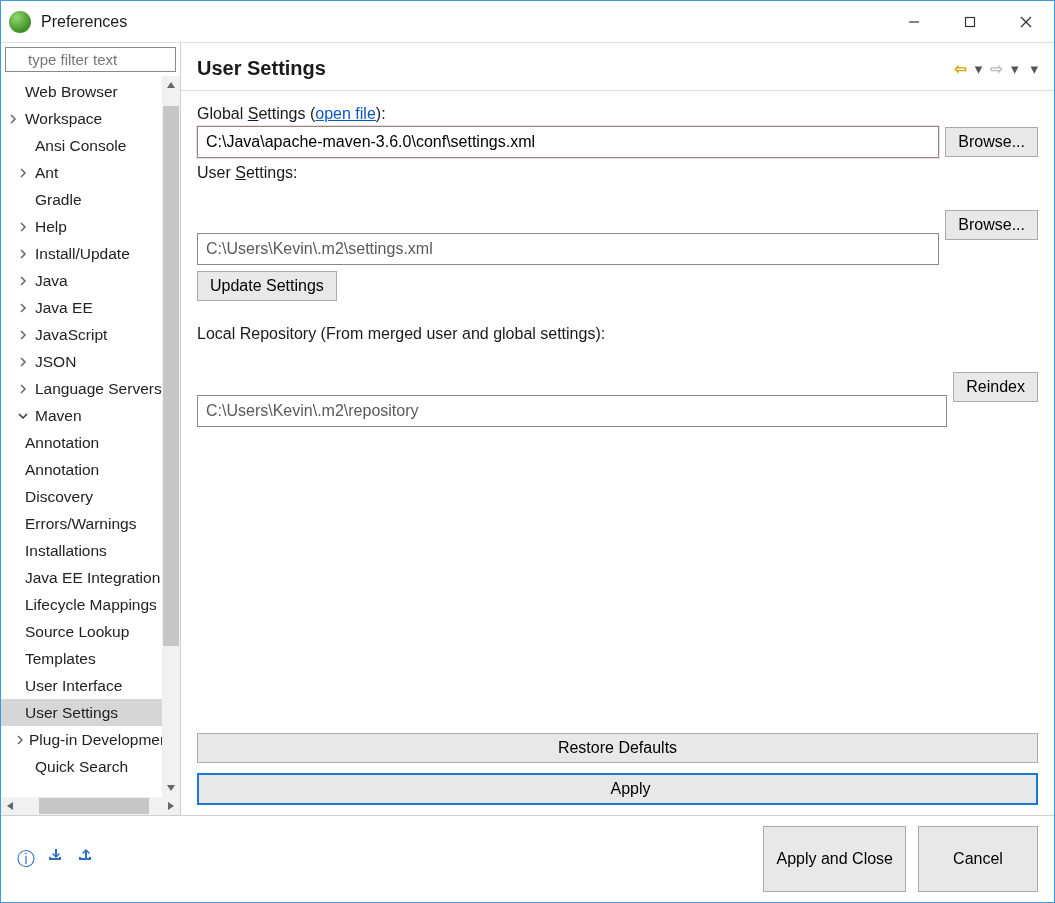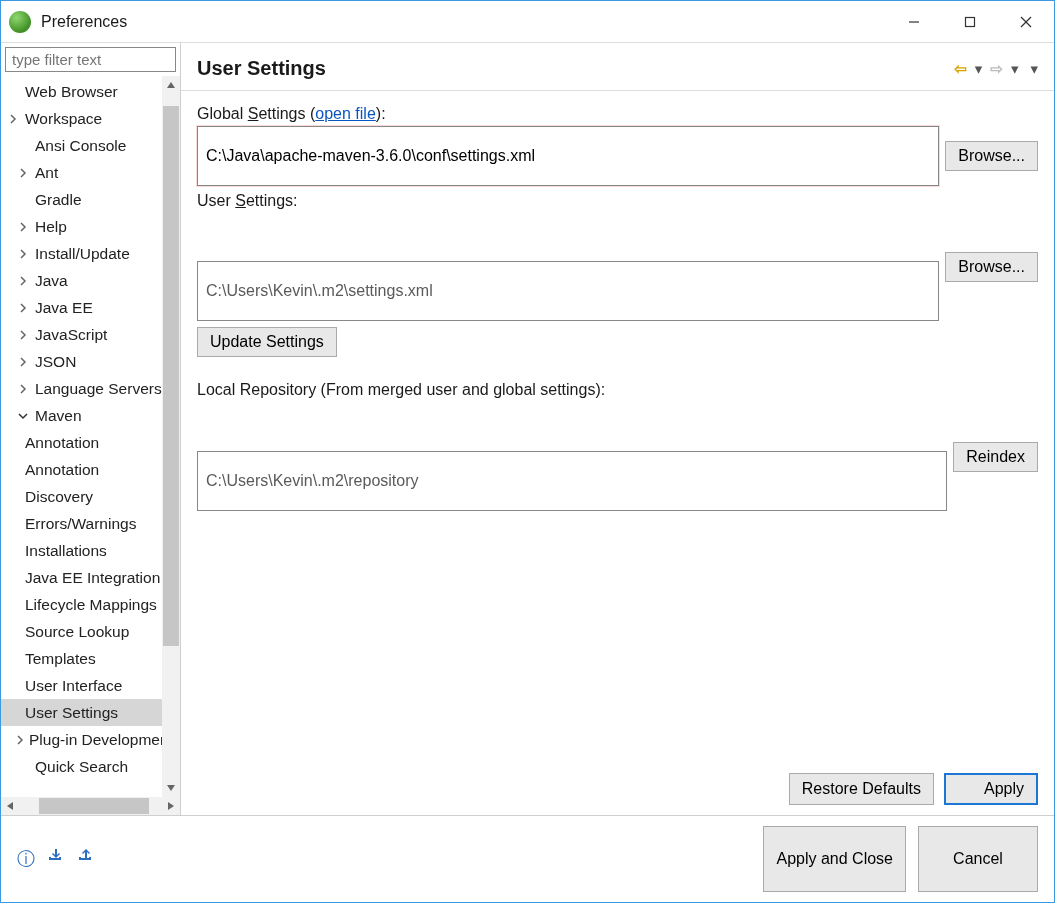"type filter text" .filter { padding: 3px 6px -> 3px 22px }
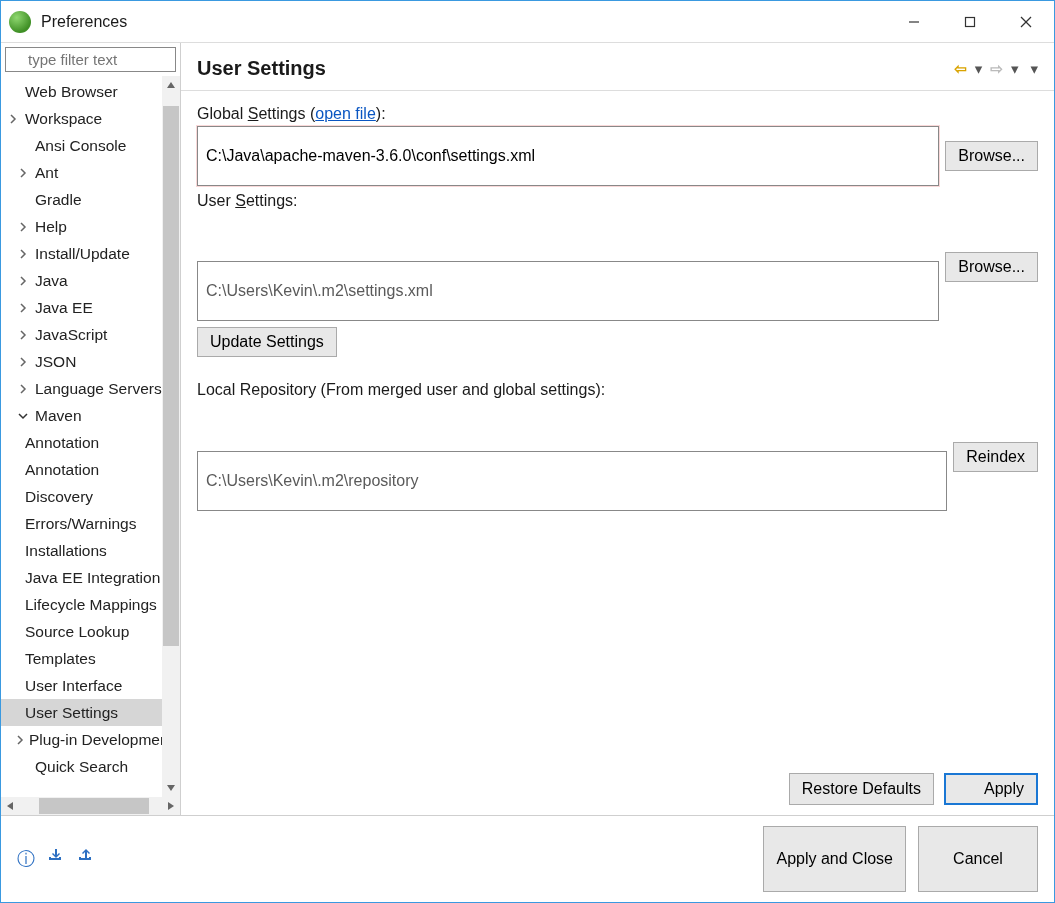"C:\Java\apache-maven-3.6.0\conf\settings" .field-row input[type=text] { padding: 20px 8px -> 6px 8px }
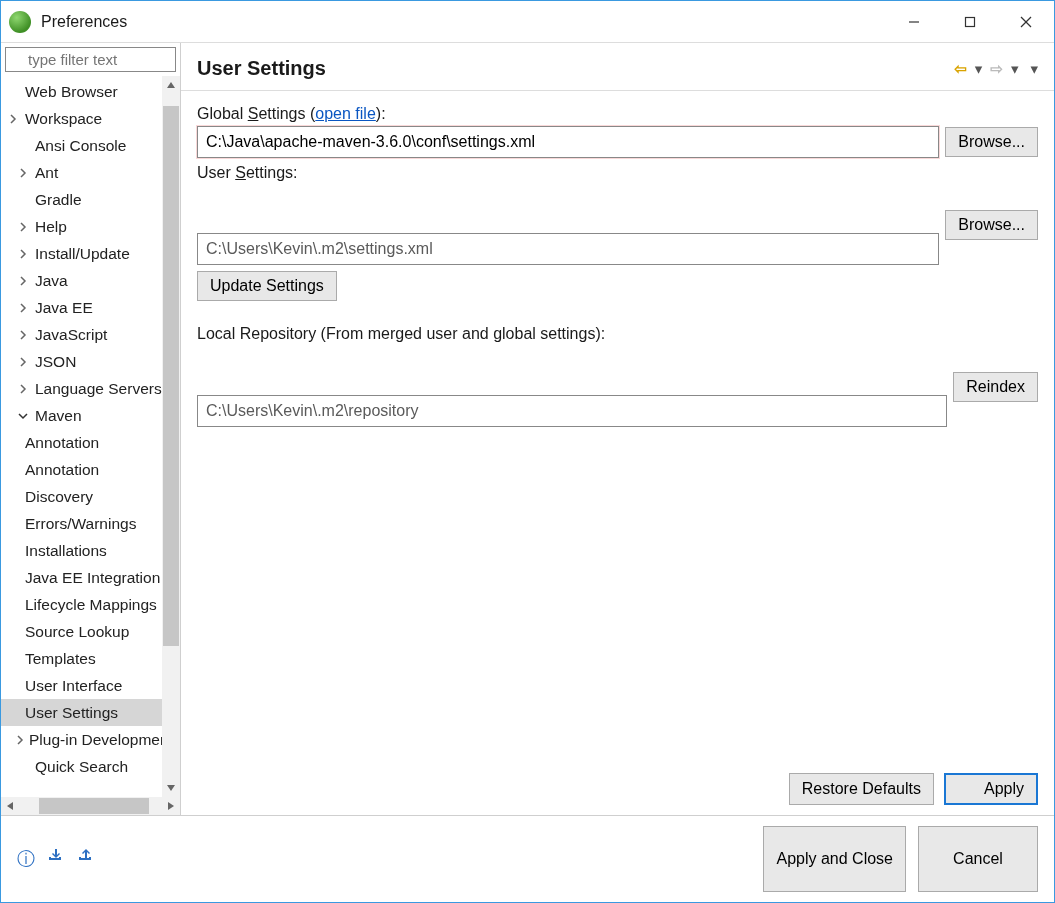"Restore Defaults" .content-bottom { flex-direction: none -> column }
